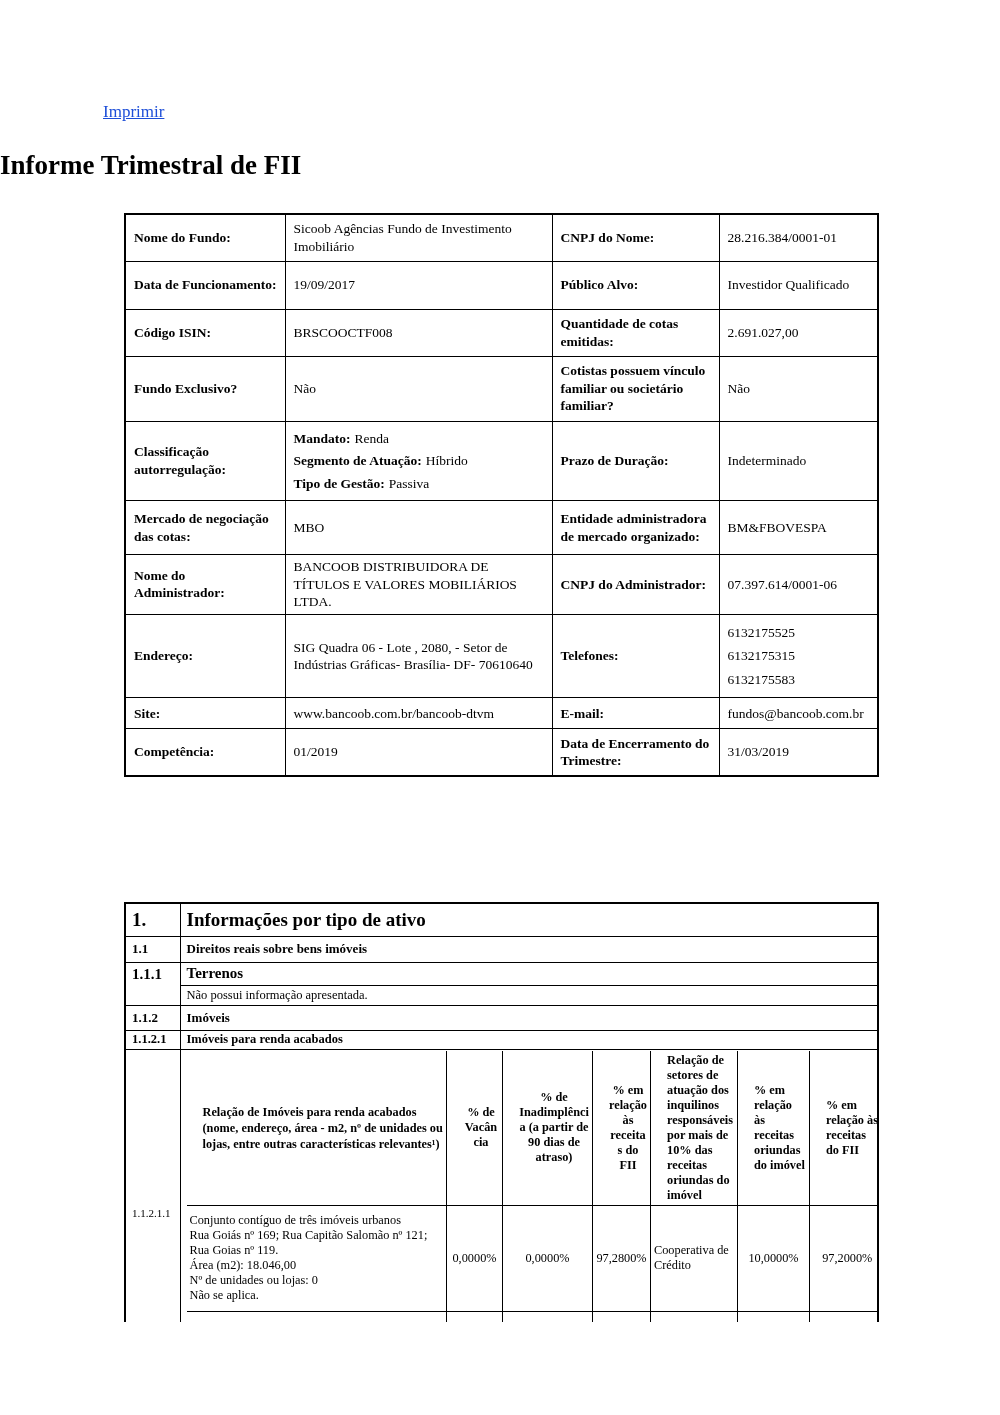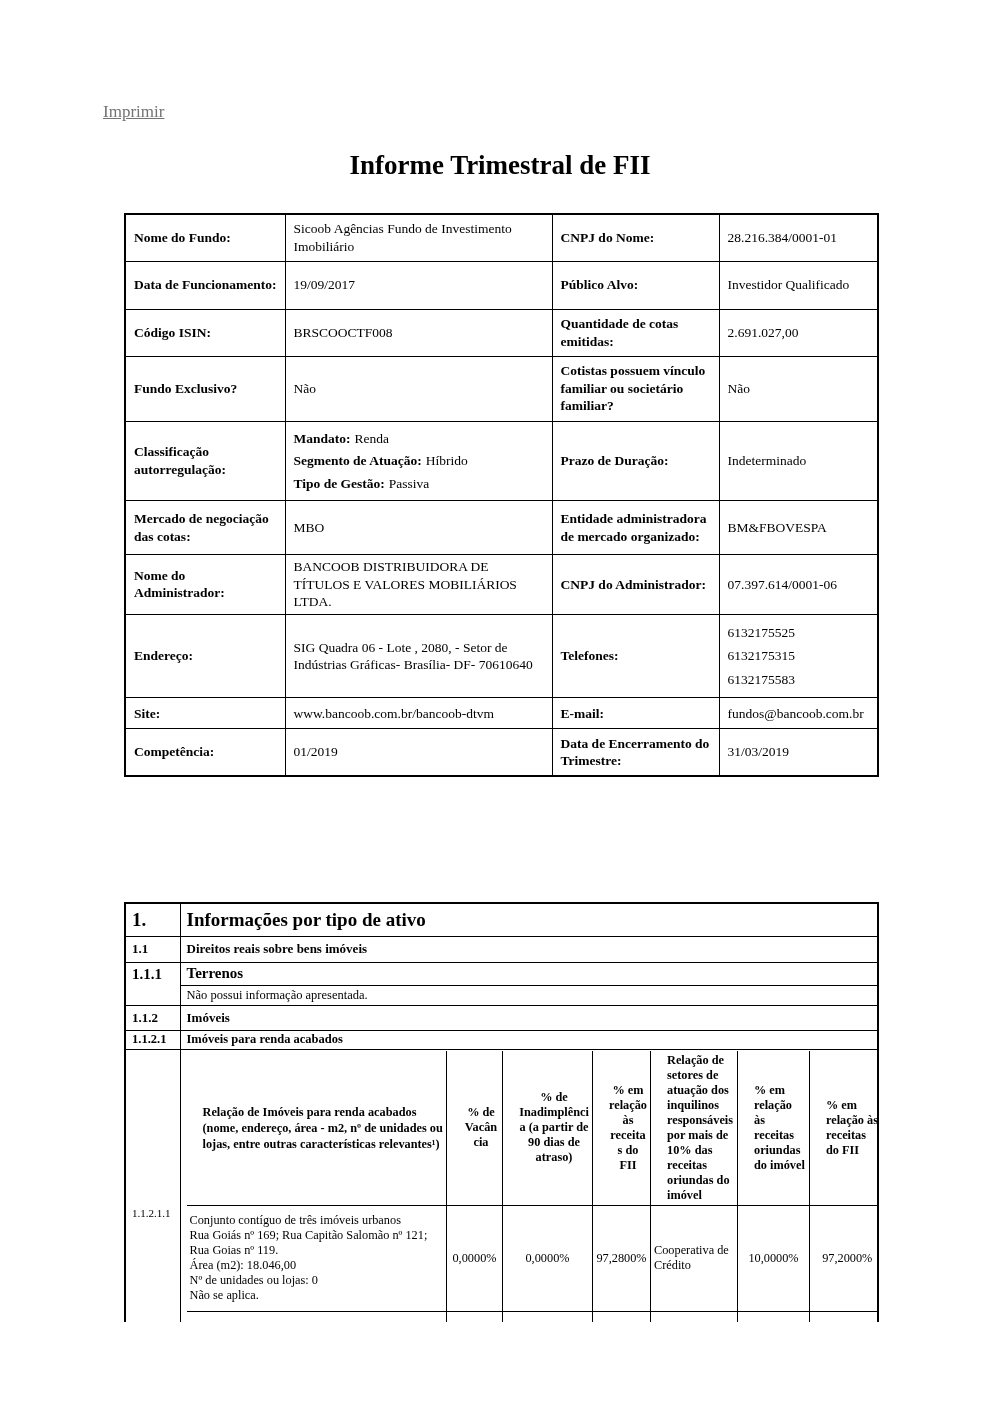"Imprimir" a.print { color: #737373 -> #1d4ed8 }
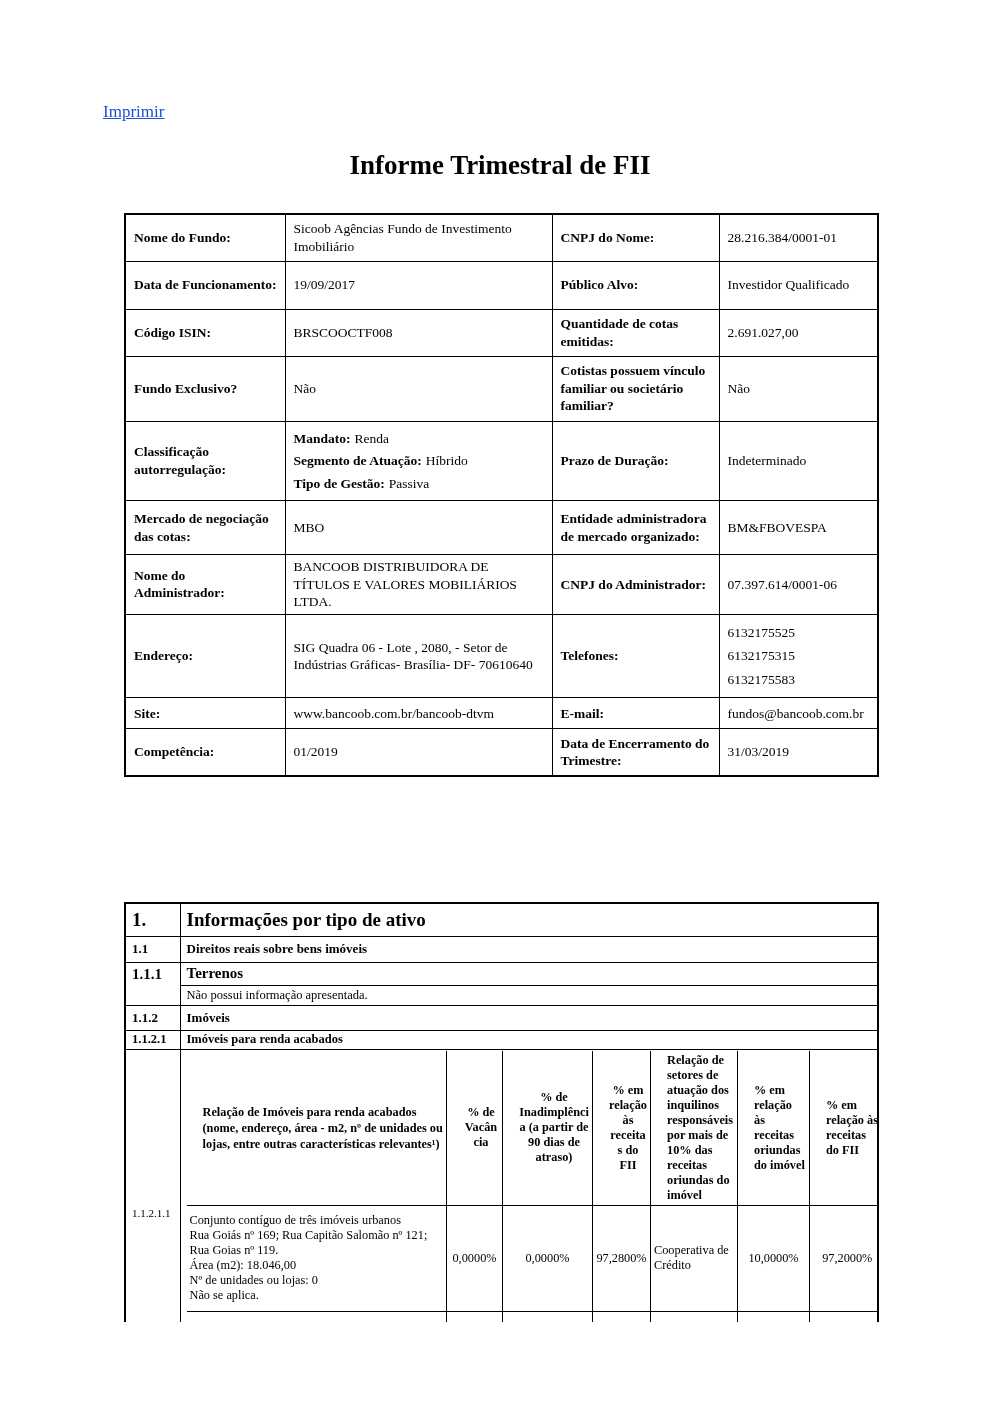"Informe Trimestral de FII" .title { text-align: center -> left }
